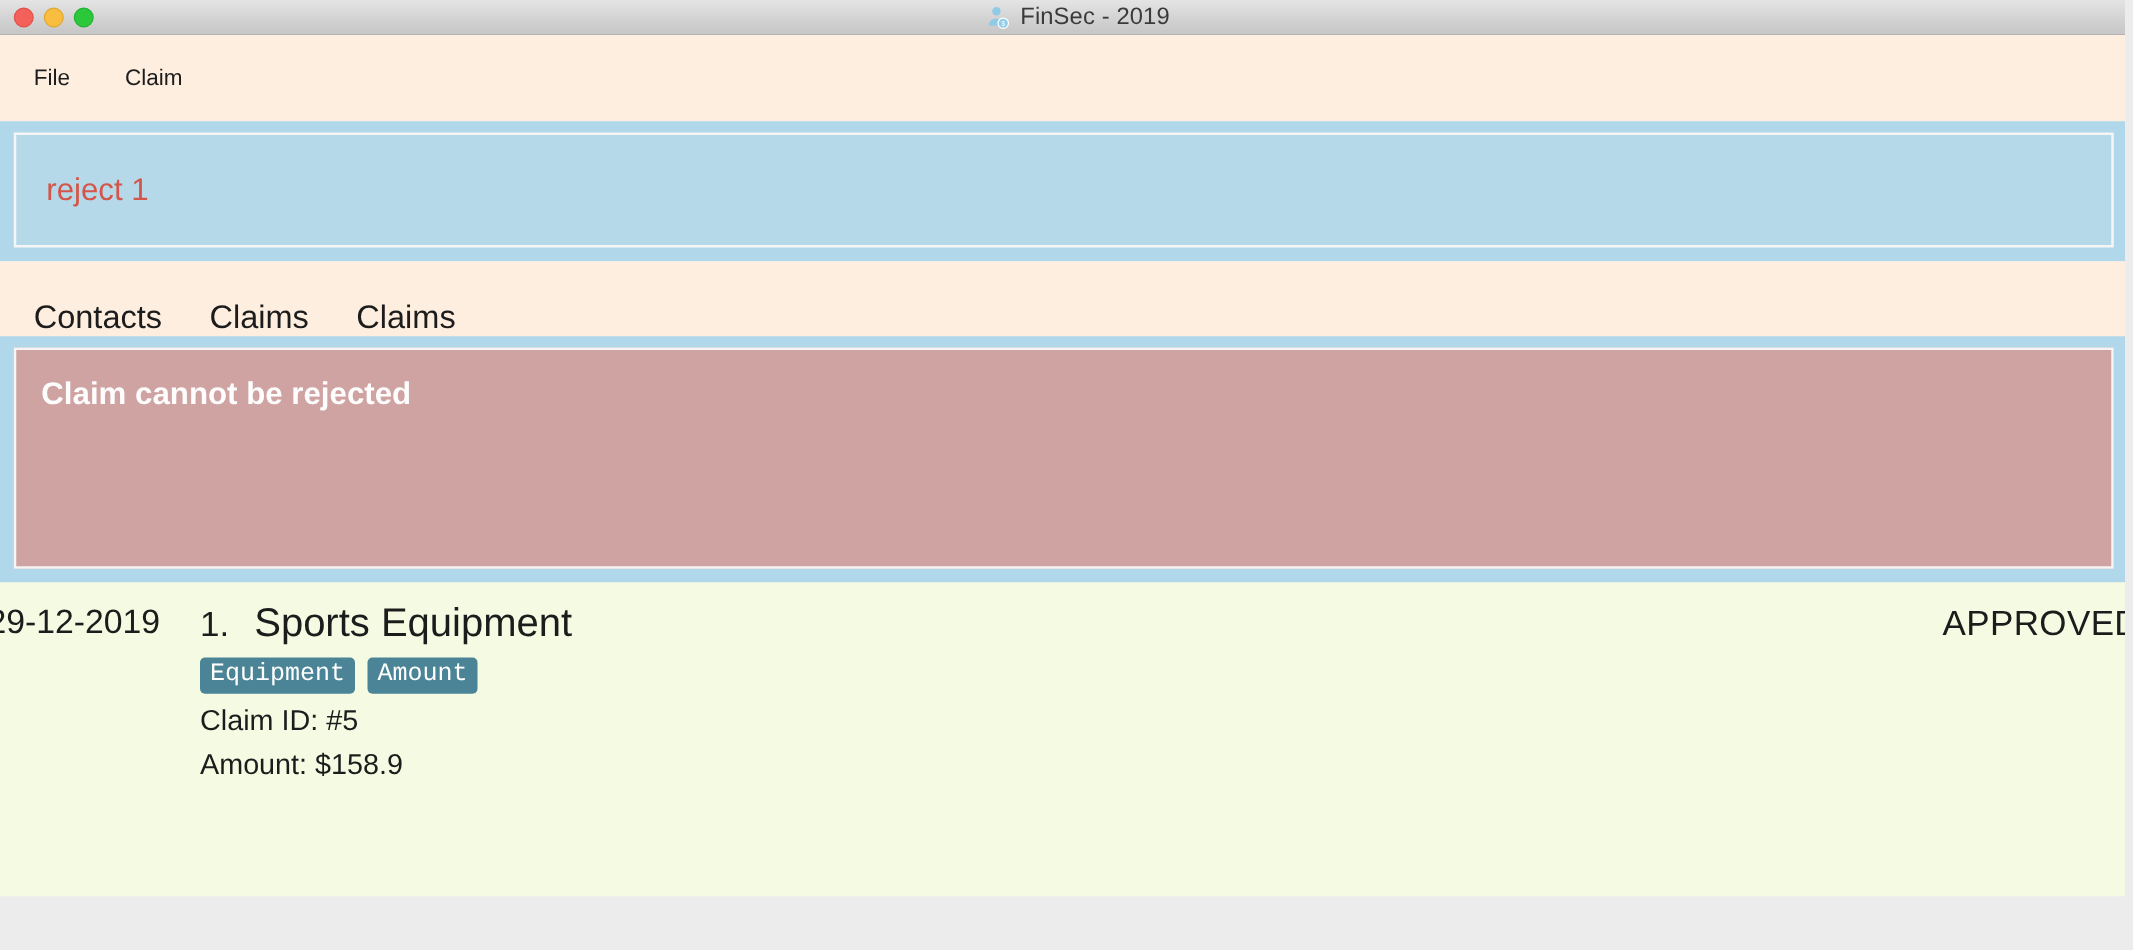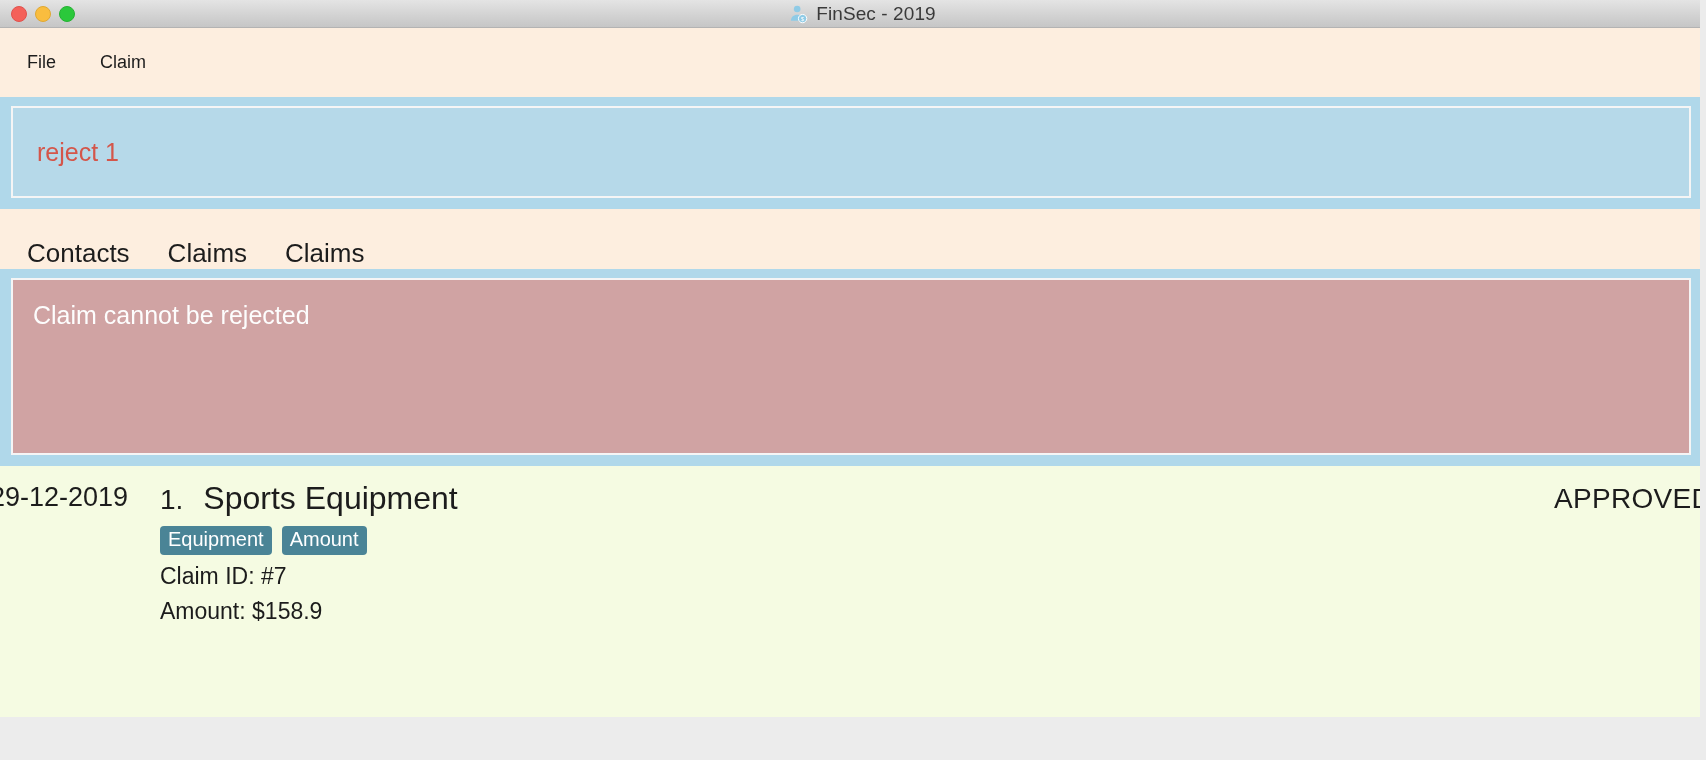"Claim cannot be rejected" .result-panel { font-weight: none -> bold }
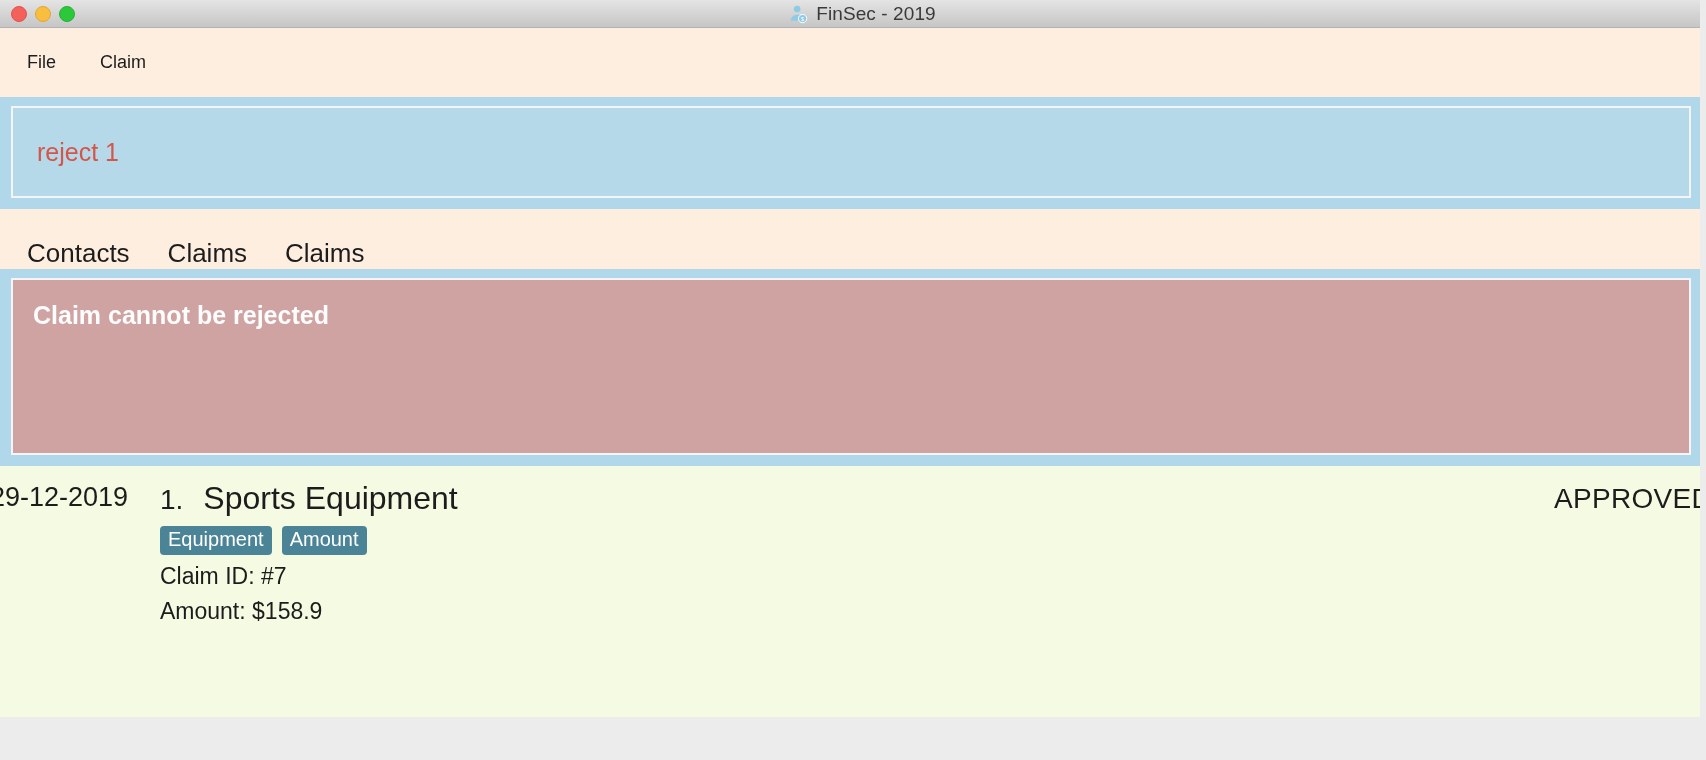"Equipment" .tag { font-family: Liberation Sans, sans-serif -> Liberation Mono, monospace }
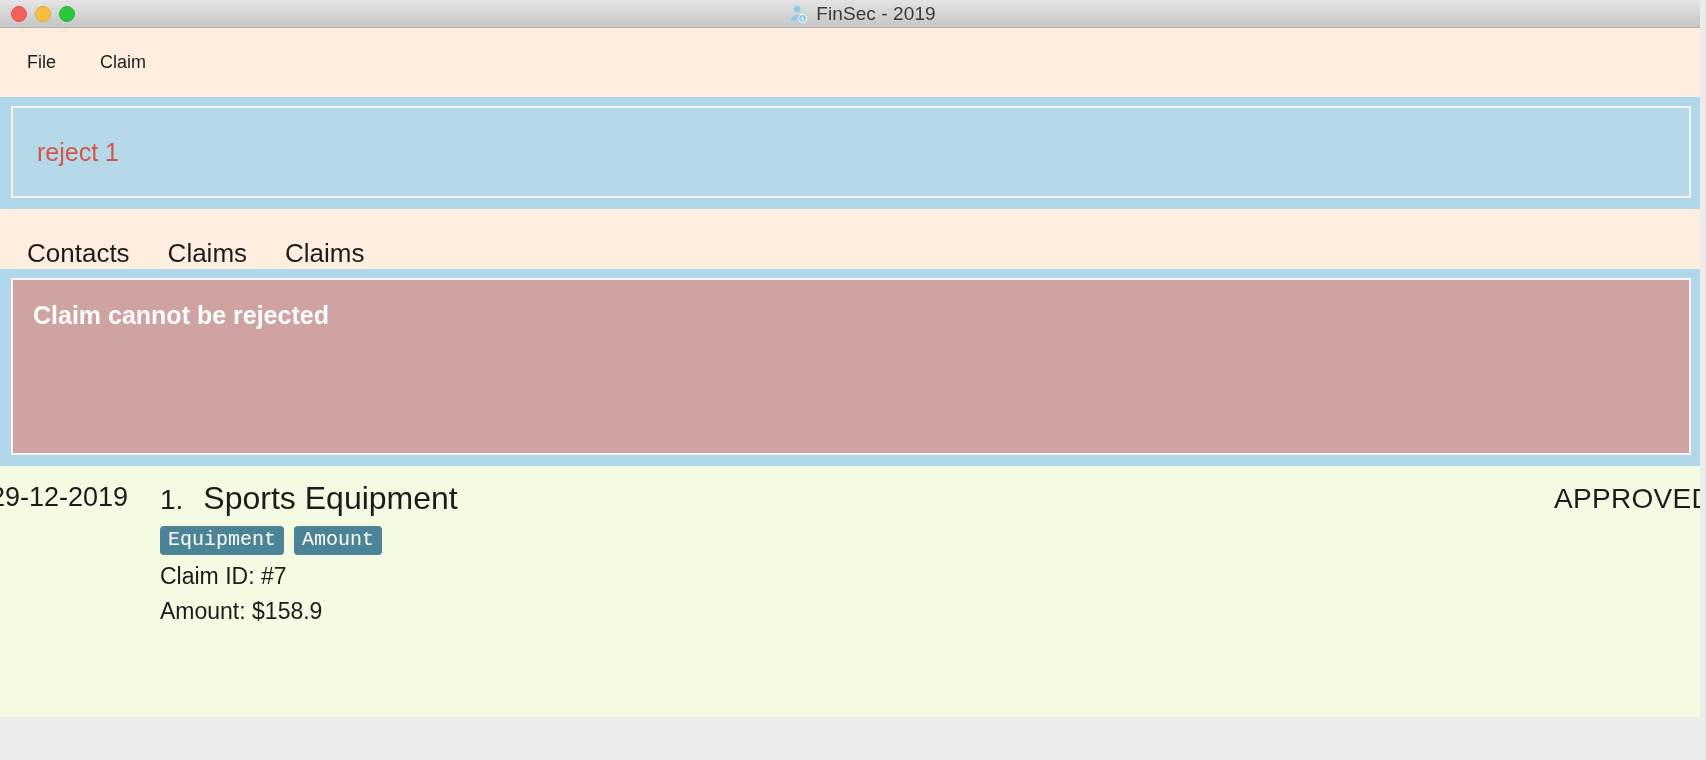"Claim ID: #7" div.detail-line { text: 7 -> 5 }
